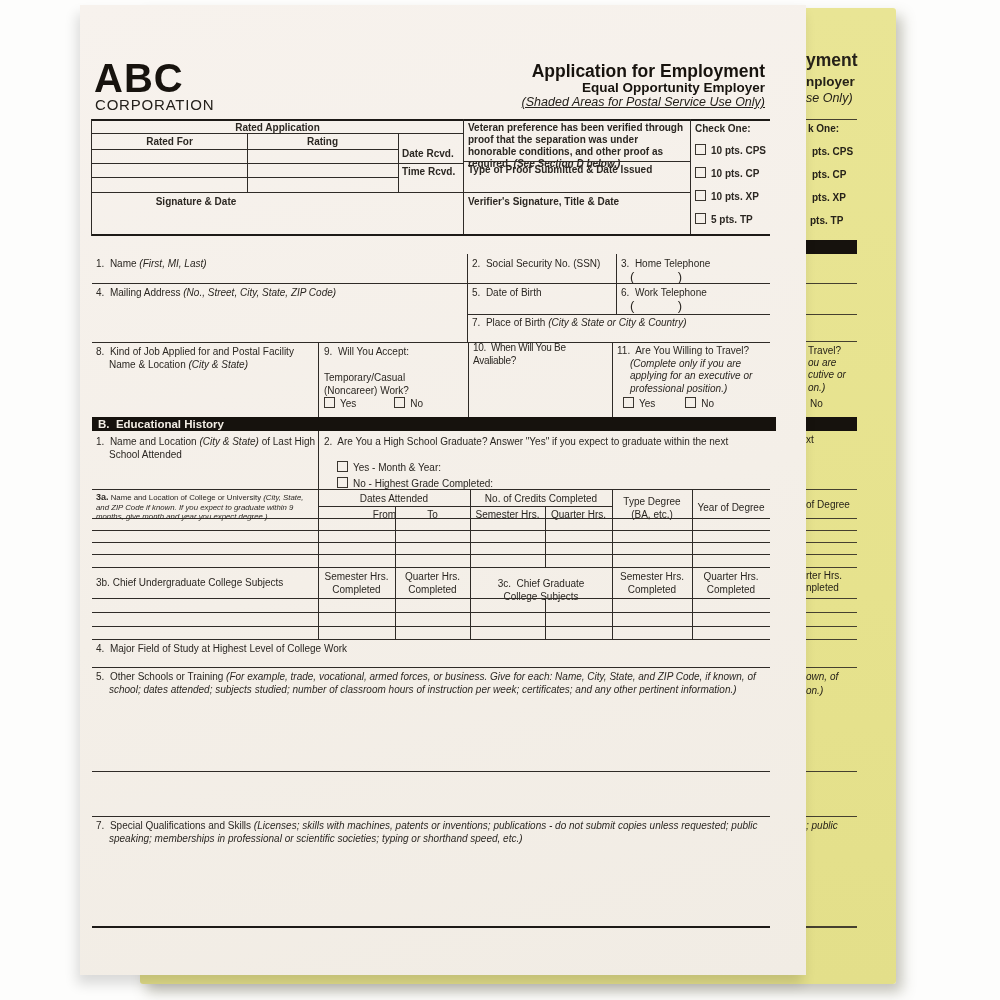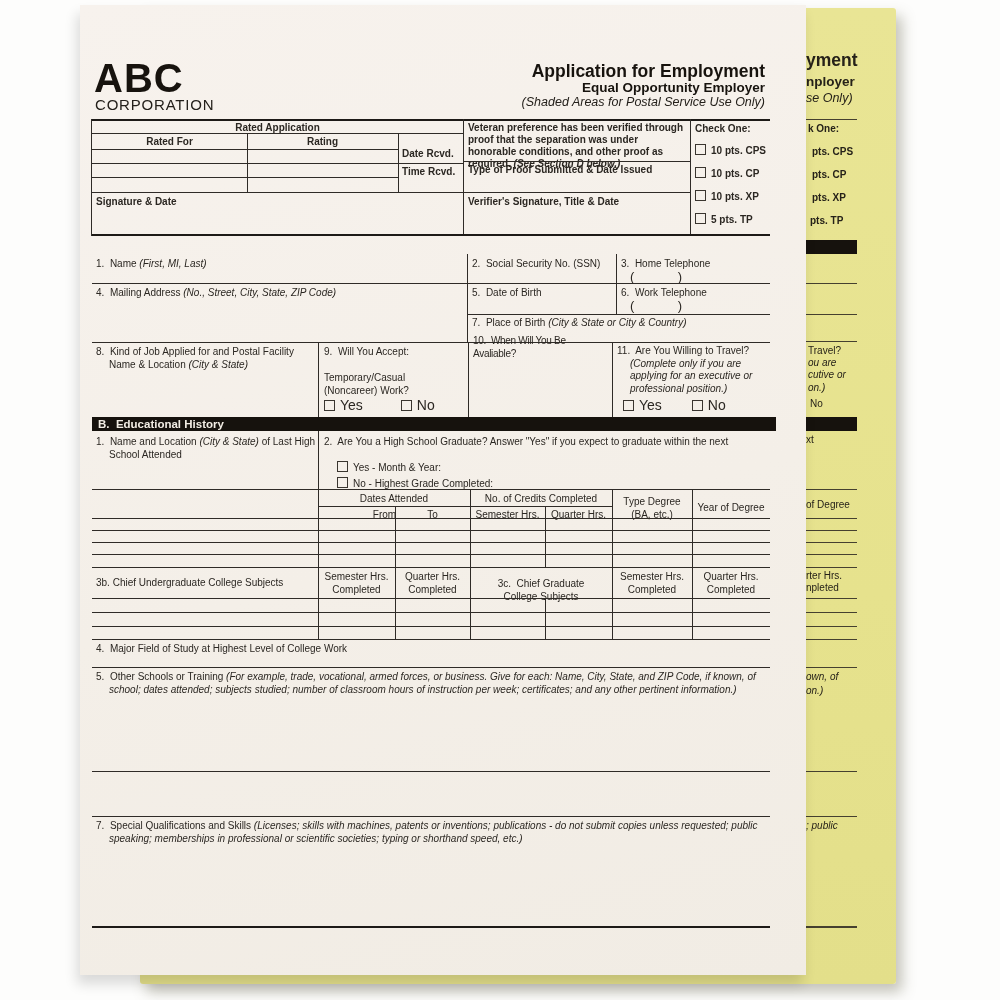"(Shaded Areas for Postal Service" div.h3 { text-decoration: none -> underline }
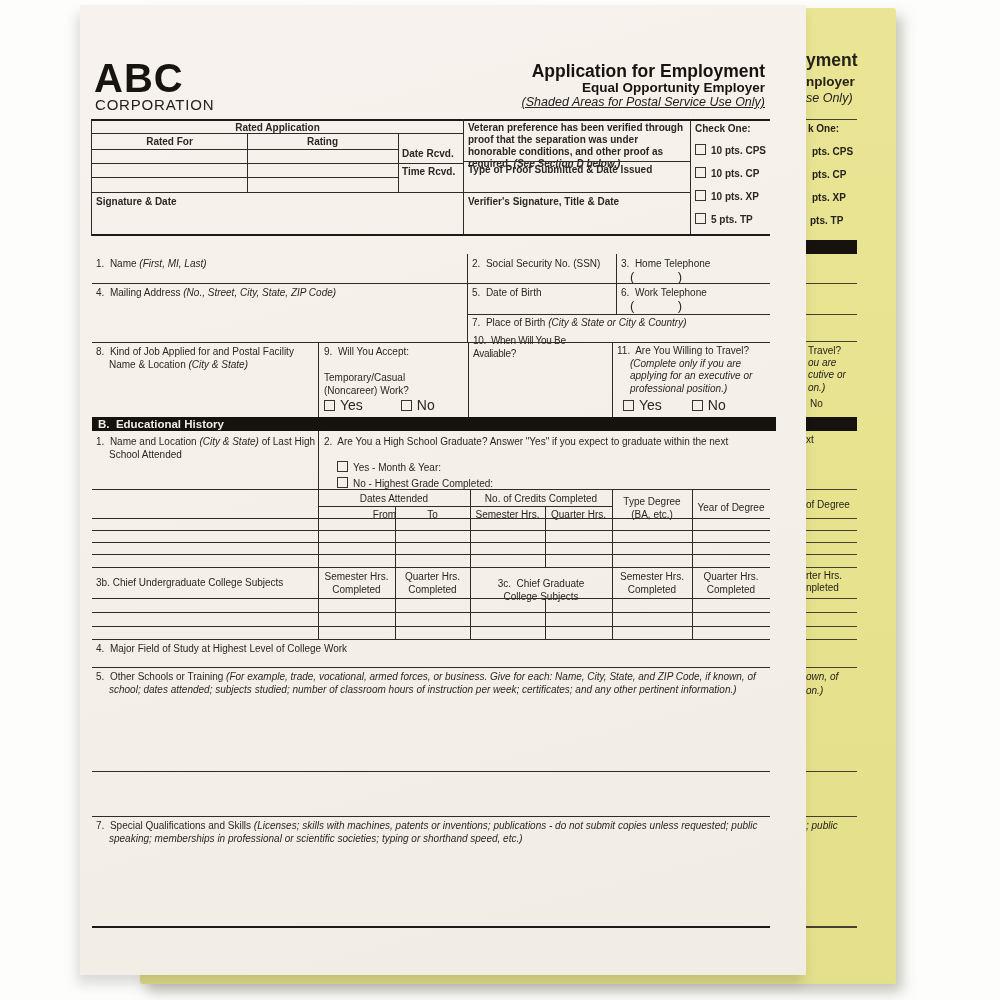"Signature & Date" div.lbl { text-align: none -> center }
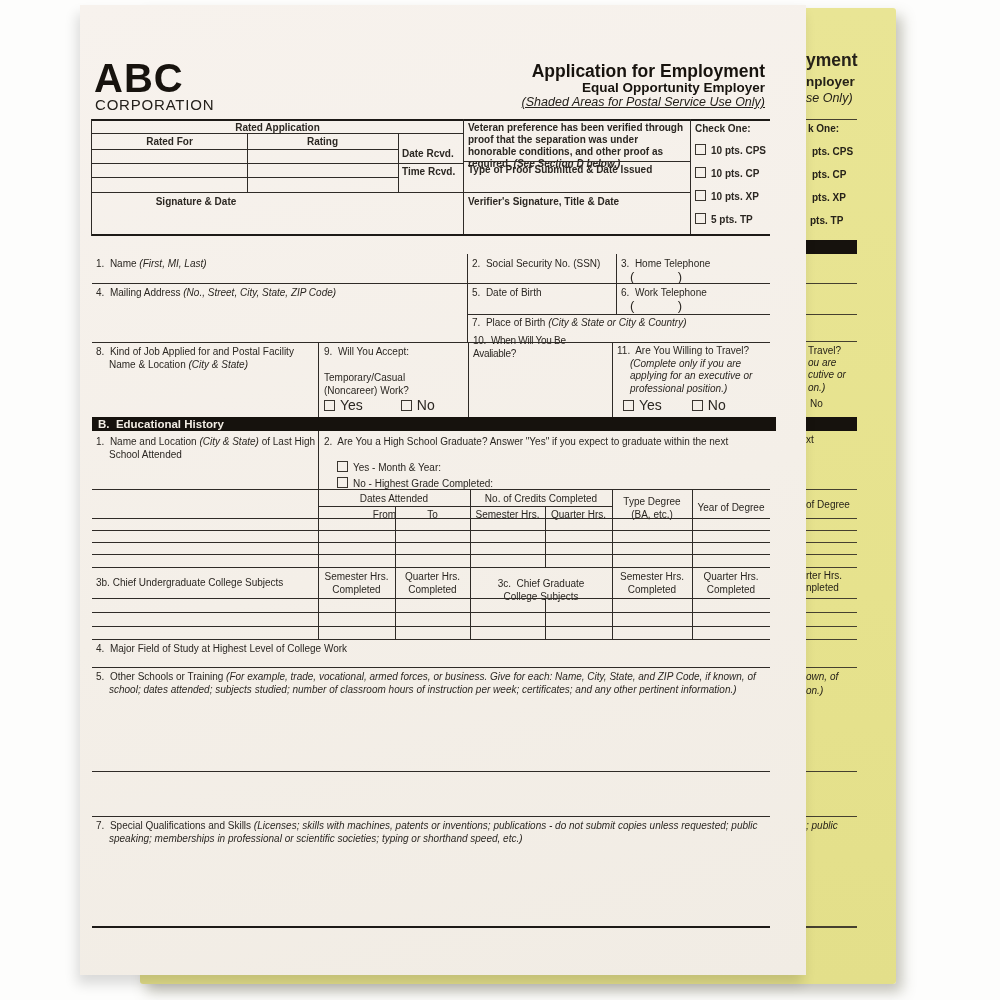"10. When Will You Be" div.lbl { top: 335px -> 342px }
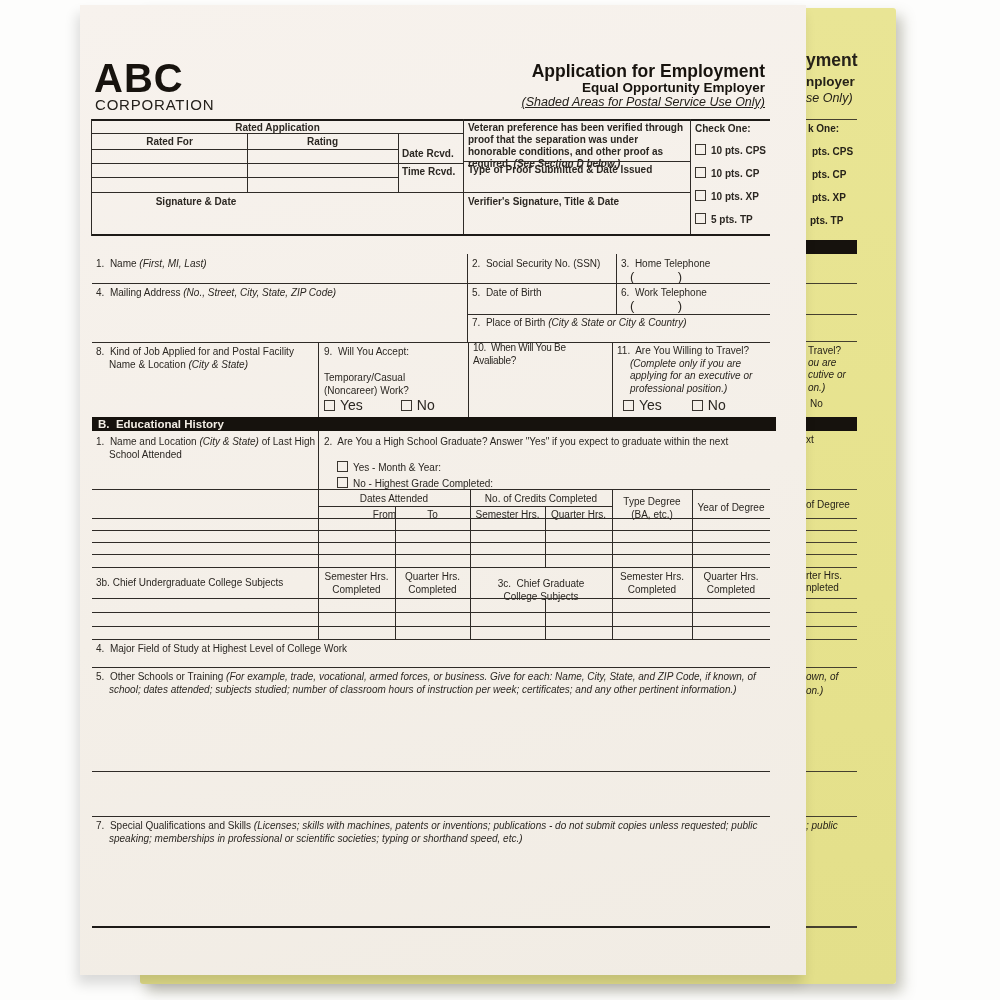"Yes" .cbrow { font-size: 14px -> 10px }
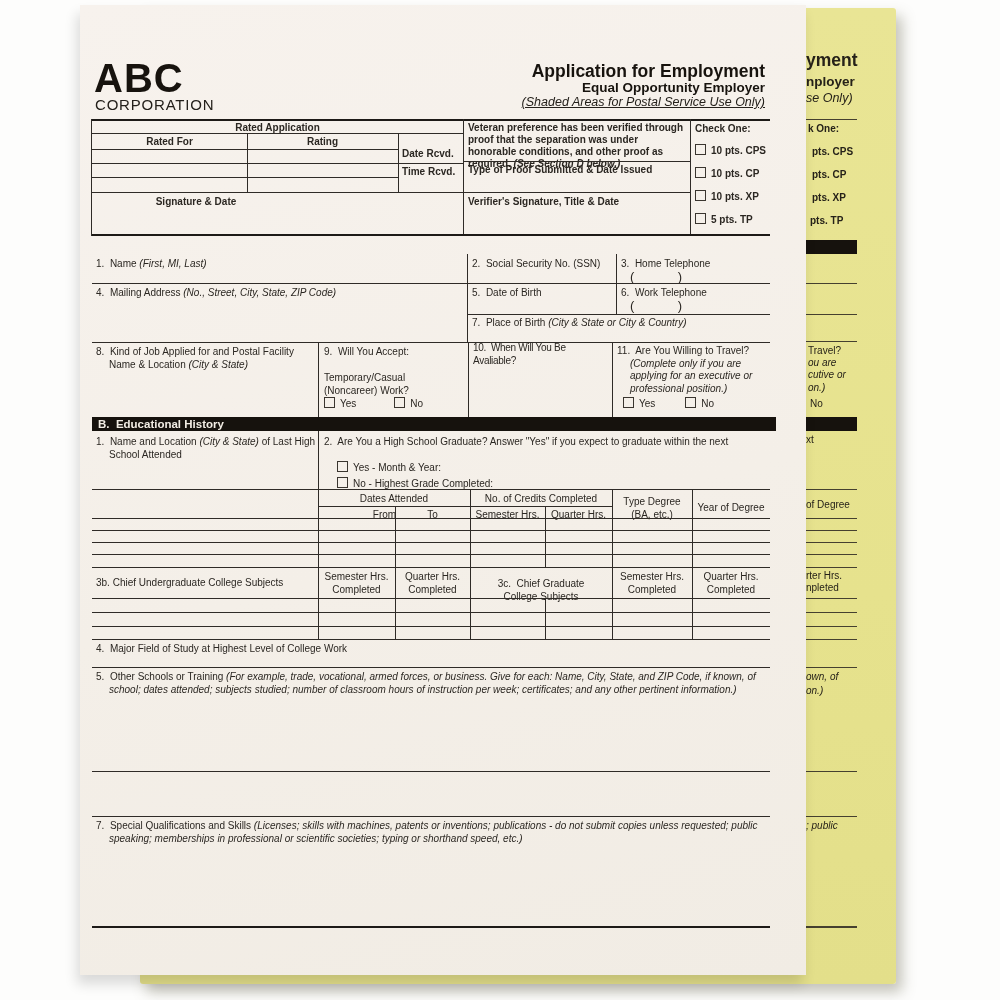"3a. Name and Location of" div.lbl { html: none -> <div><span>3a.</span> <span>Name and Location of College or University </span><span>(City, State, and ZIP Code if known. If you expect to graduate within 9 months, give month and year you expect degree.)</span></div> }
